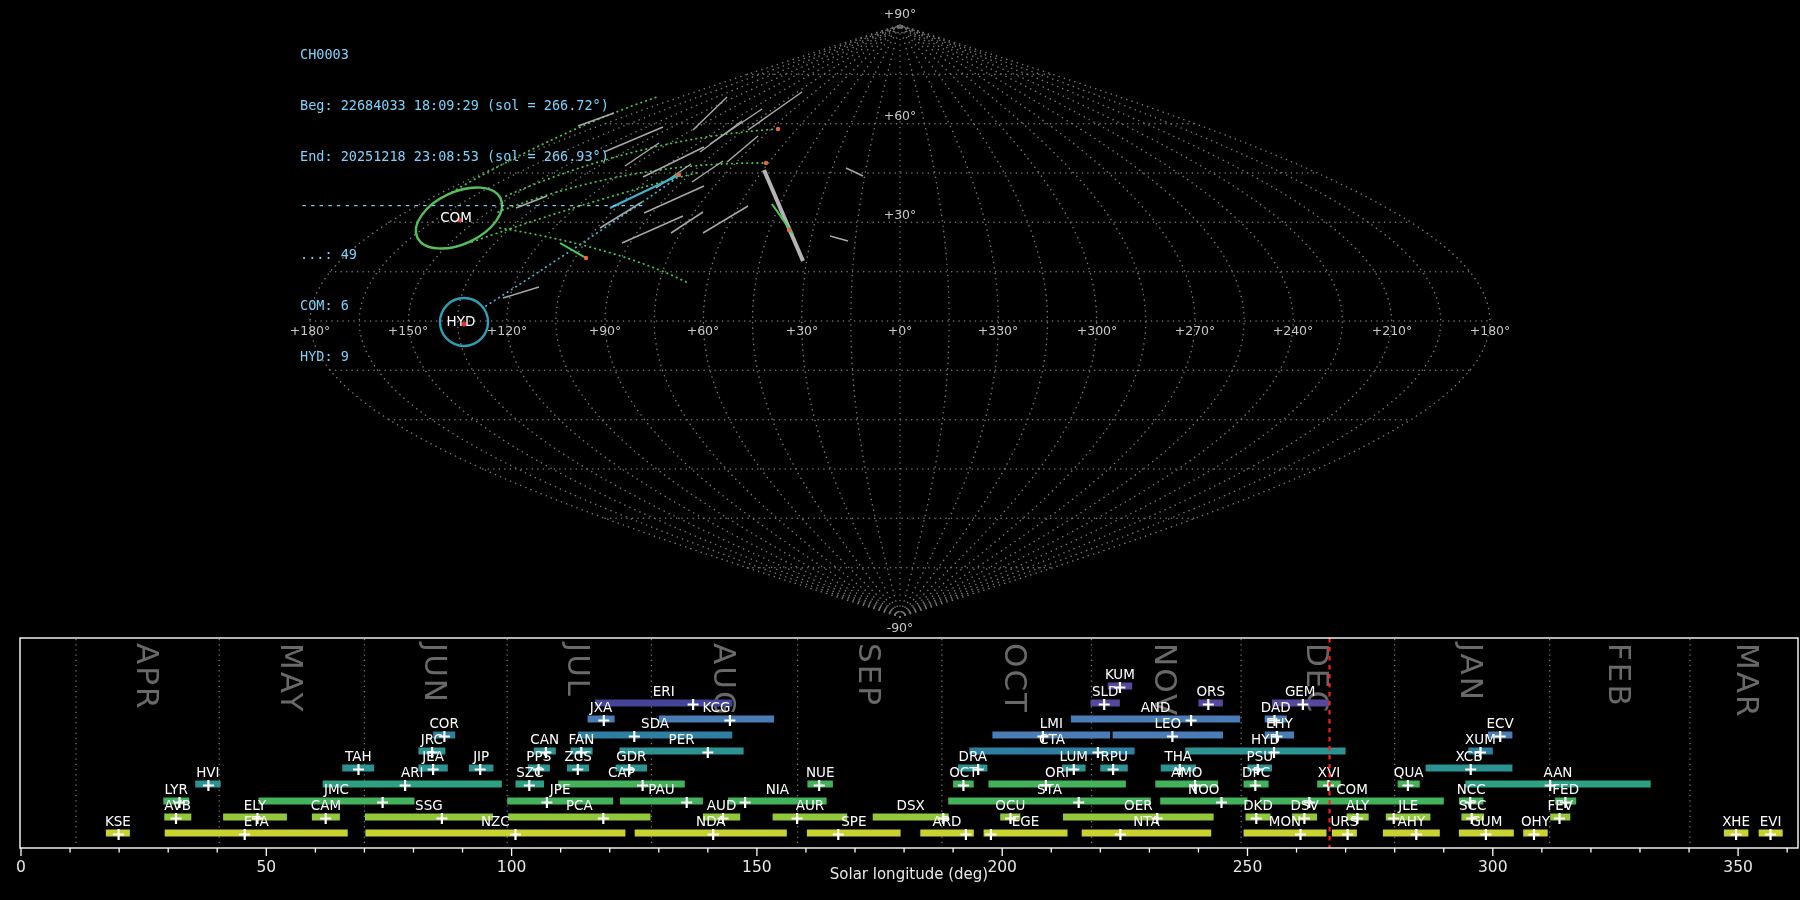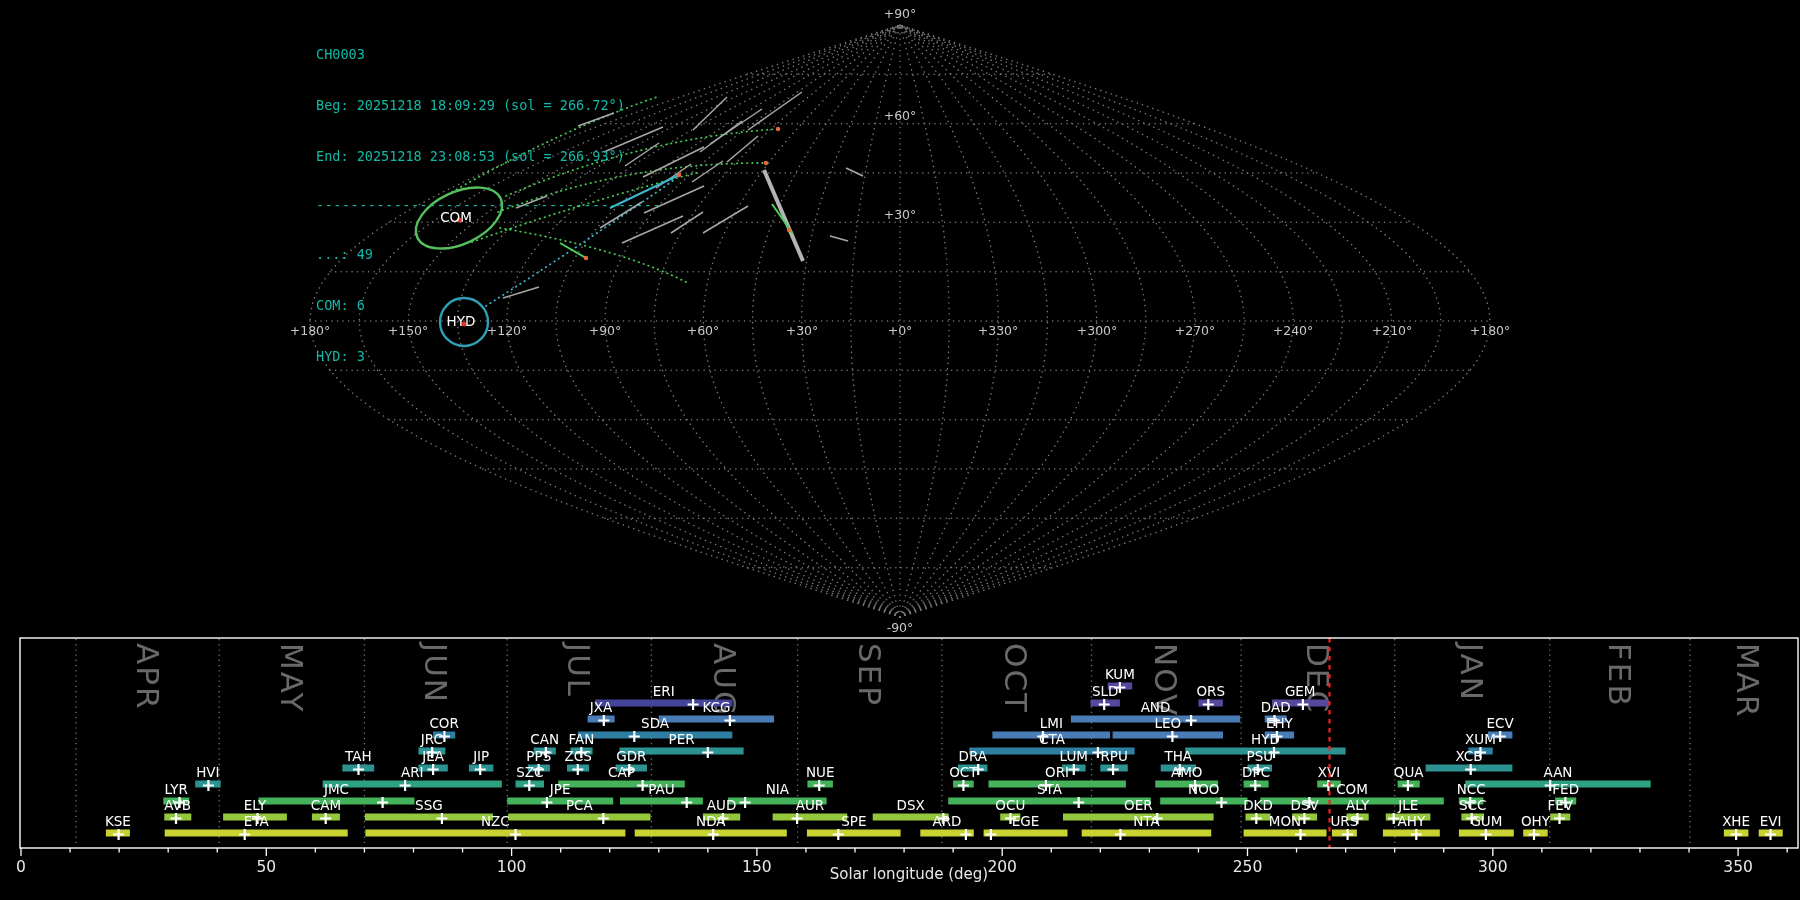"CH0003" .info { color: #14b8a6 -> #7dd3fc; left: 316px -> 300px }
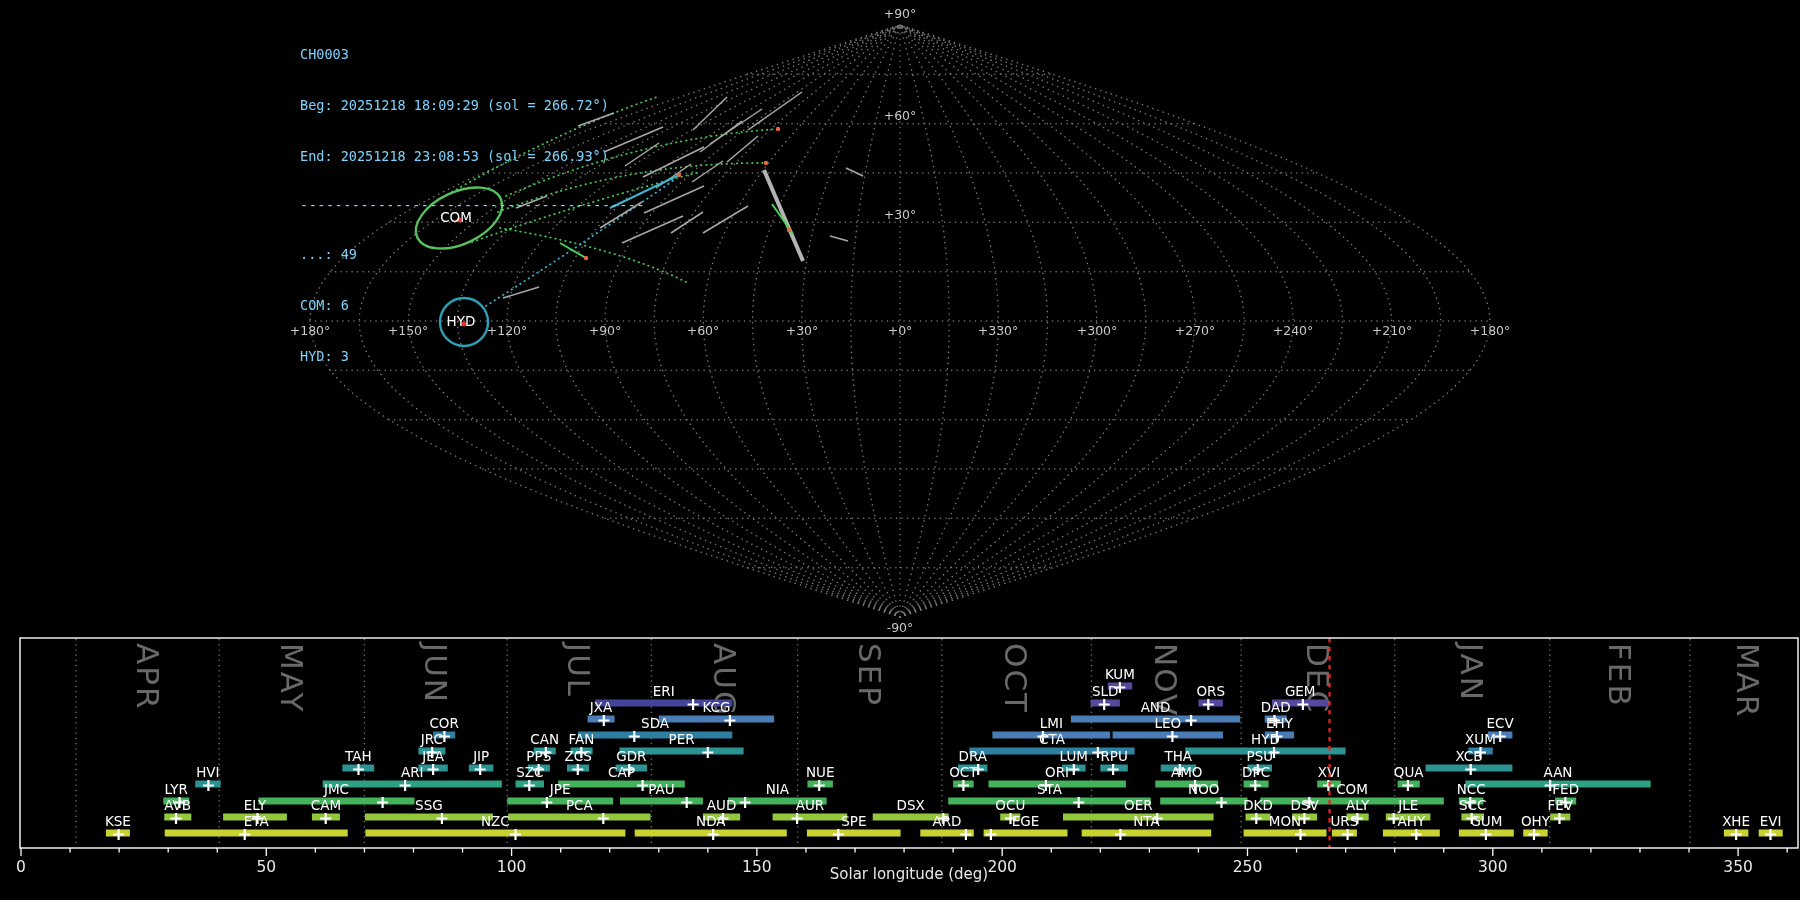"Beg: 20251218 18:09:29 (sol =" div { text: 20251218 -> 22684033 }
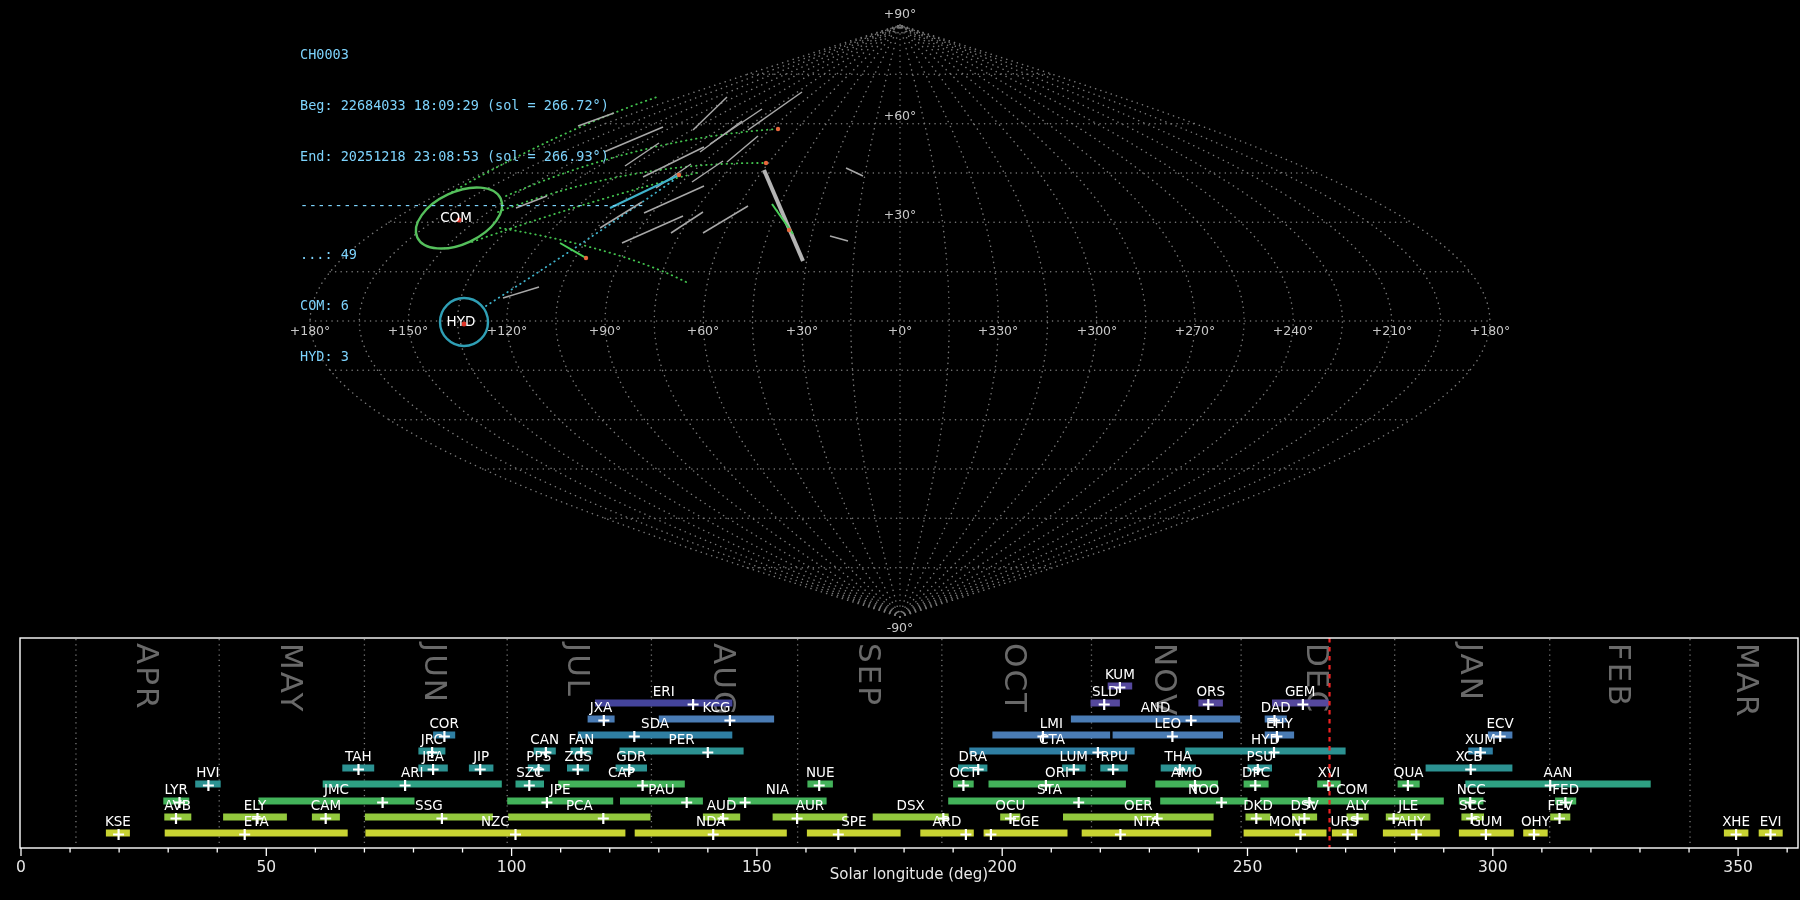"HYD: 3" div { text: 3 -> 9 }
